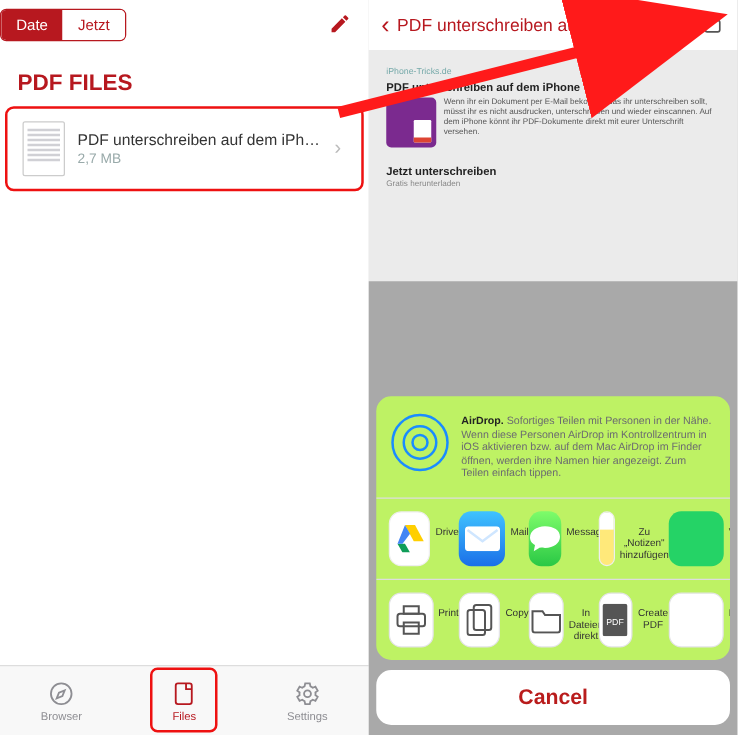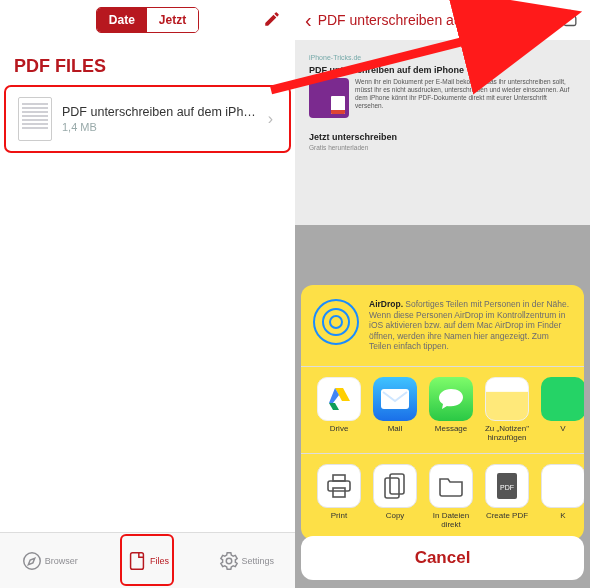"Date" .top-bar { font-weight: bold -> none; justify-content: center -> flex-start }
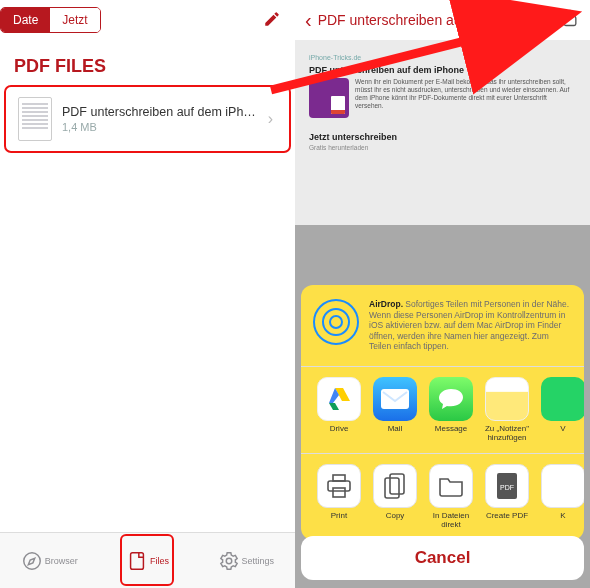"1,4 MB" div.file-sub { text: 1,4 -> 2,7 }
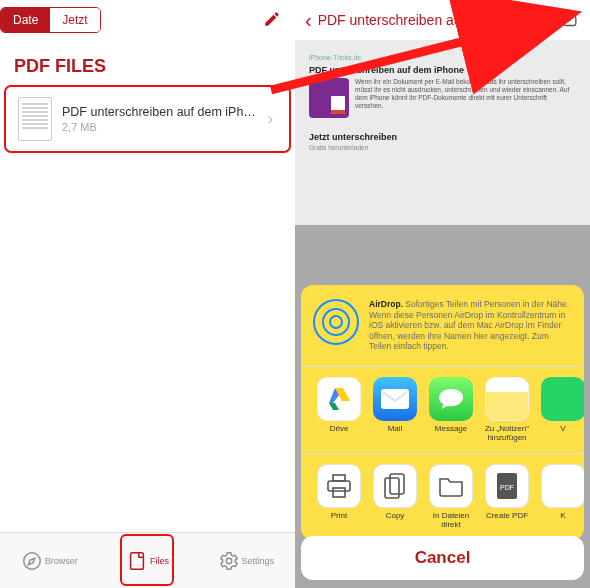"AirDrop. Sofortiges Teilen mit Personen" .sheet { background: #fde047 -> #bef264; bottom: 48px -> 60px }
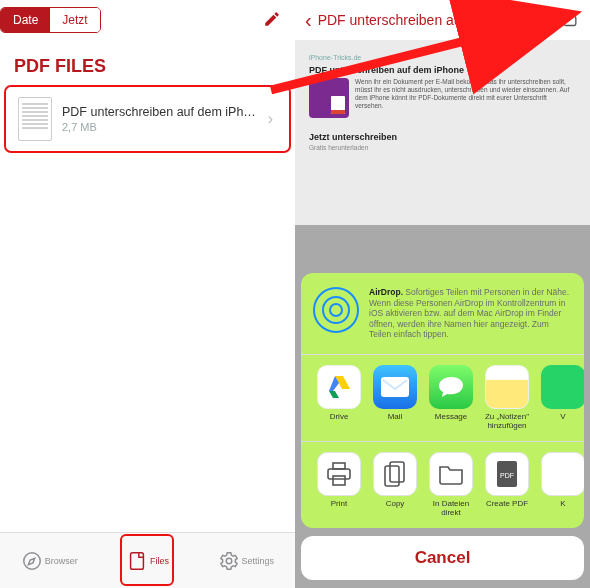"Drive" .app { flex-direction: column -> row }
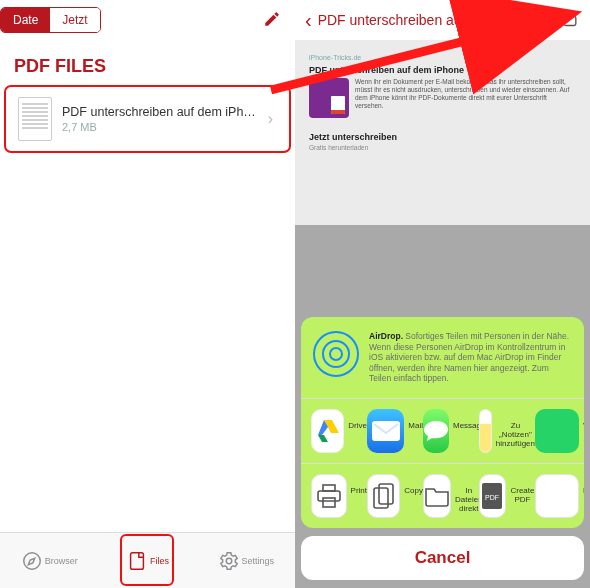"Browser" .tab { flex-direction: row -> column }
